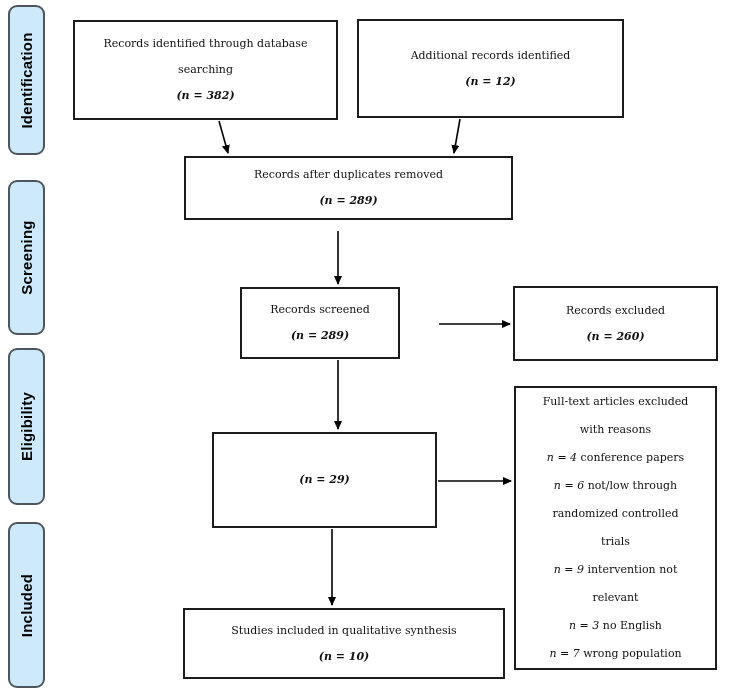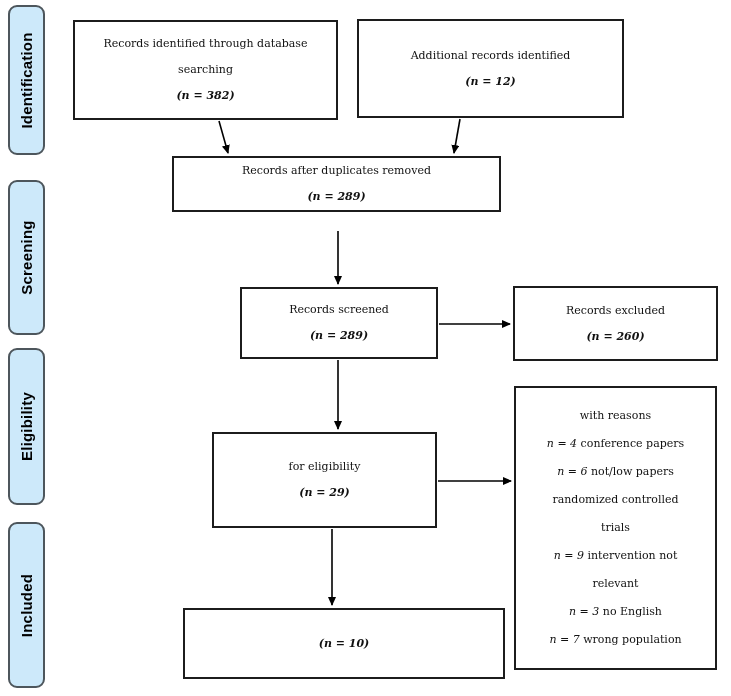"Records after duplicates removed" div.fbox { height: 56px -> 64px; justify-content: flex-end -> none; left: 172px -> 184px }
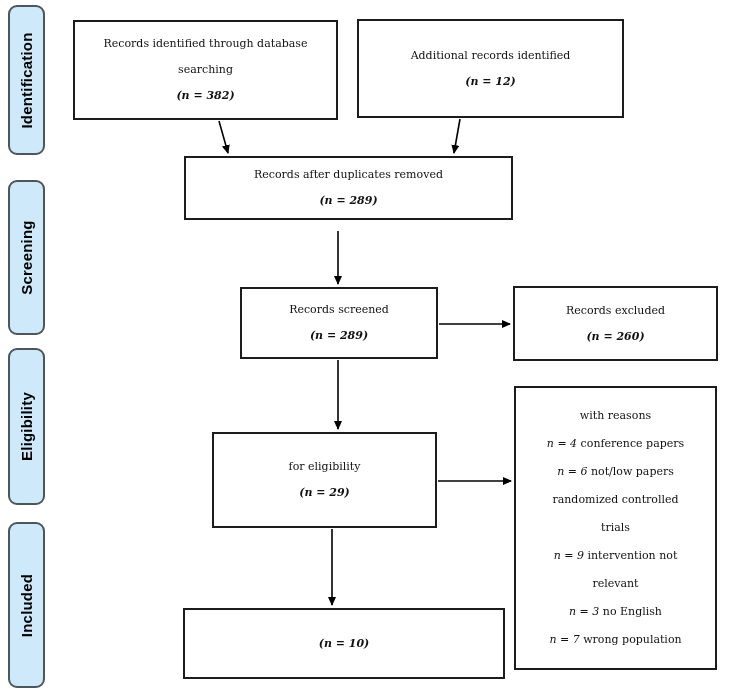"Records screened" div.fbox { width: 198px -> 160px }
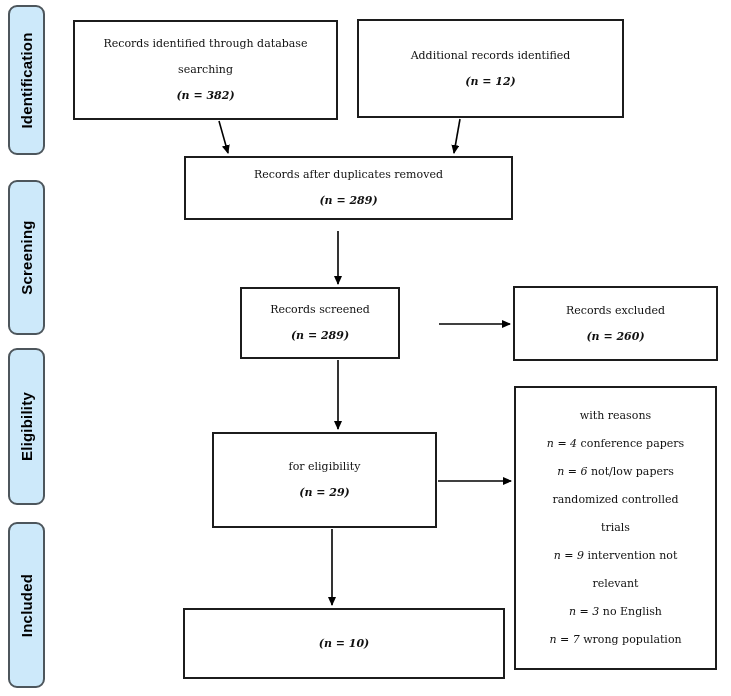"Full-text articles excluded" div.line { html: none -> <div><span></span><span>Full-text articles excluded</span></div> }
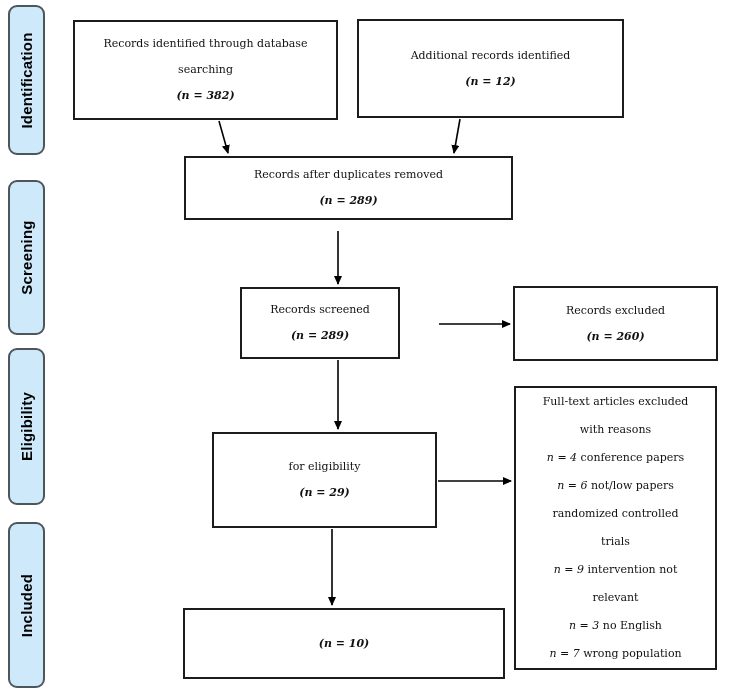"for eligibility" div.line { html: <div>for eligibility</div> -> none }
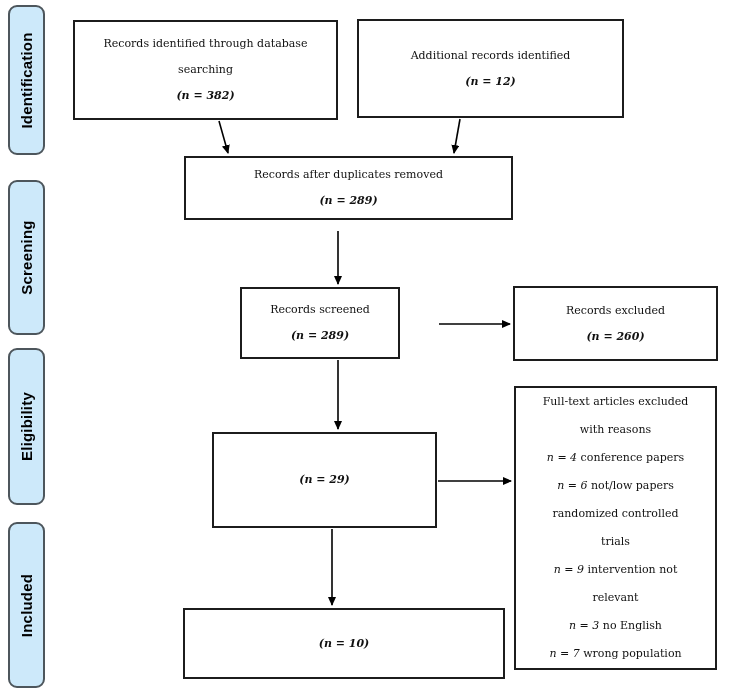"not/low papers" span { text: papers -> through }
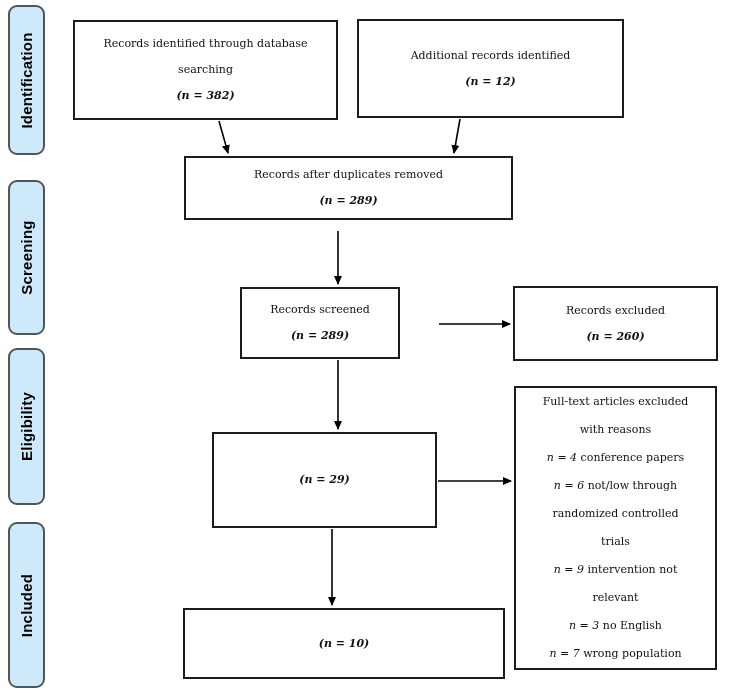"Studies included in qualitative" div.line { html: none -> <div>Studies included in qualitative synthesis</div> }
